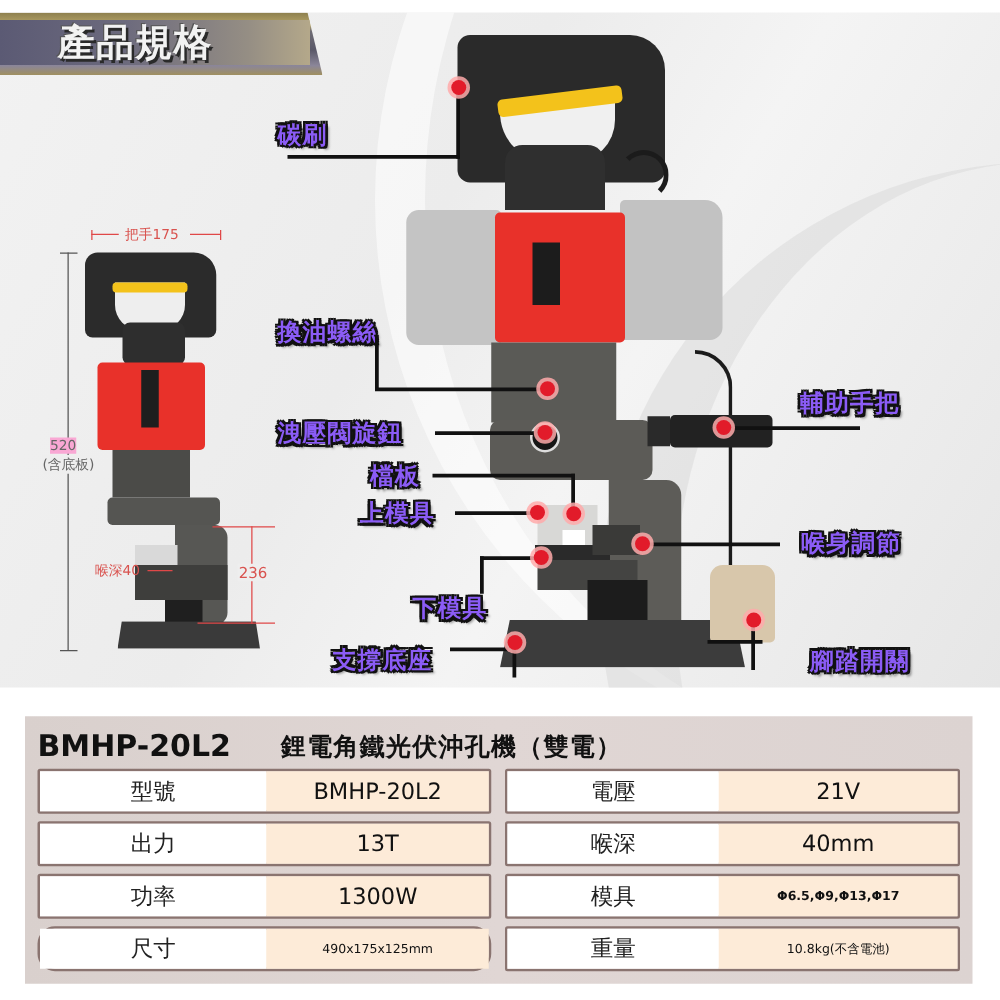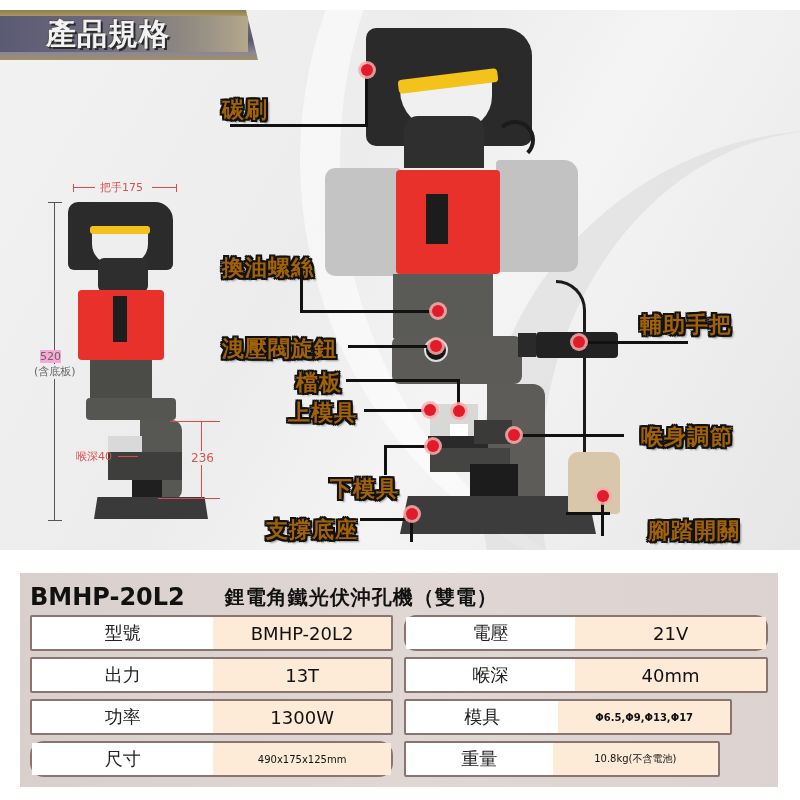"碳刷" .callout { color: #a16207 -> #8b5cf6; font-size: 22px -> 19px }
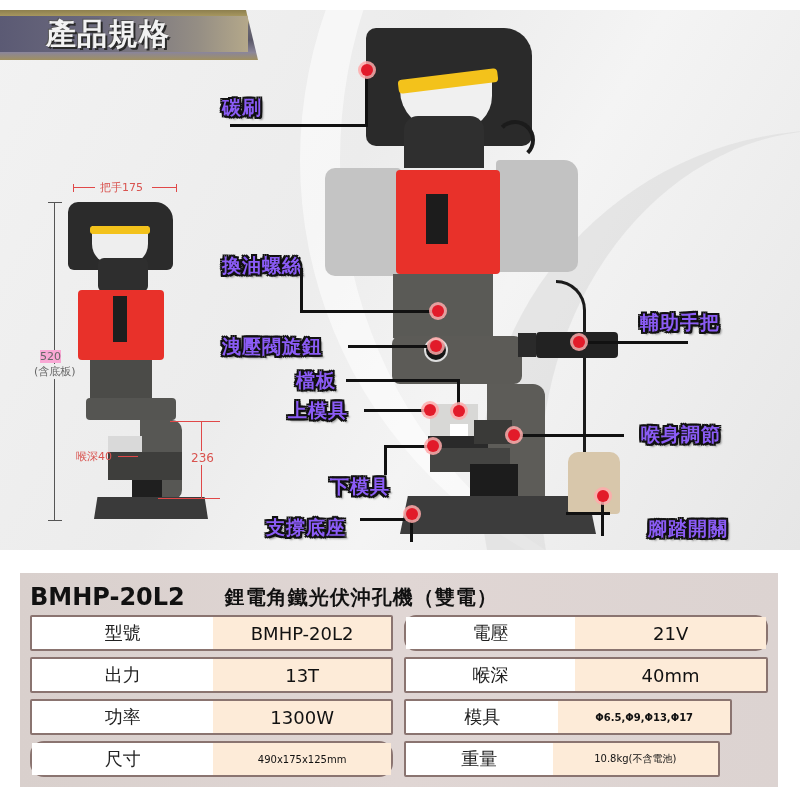"電壓" div.spec-row { border-radius: 12px -> none }
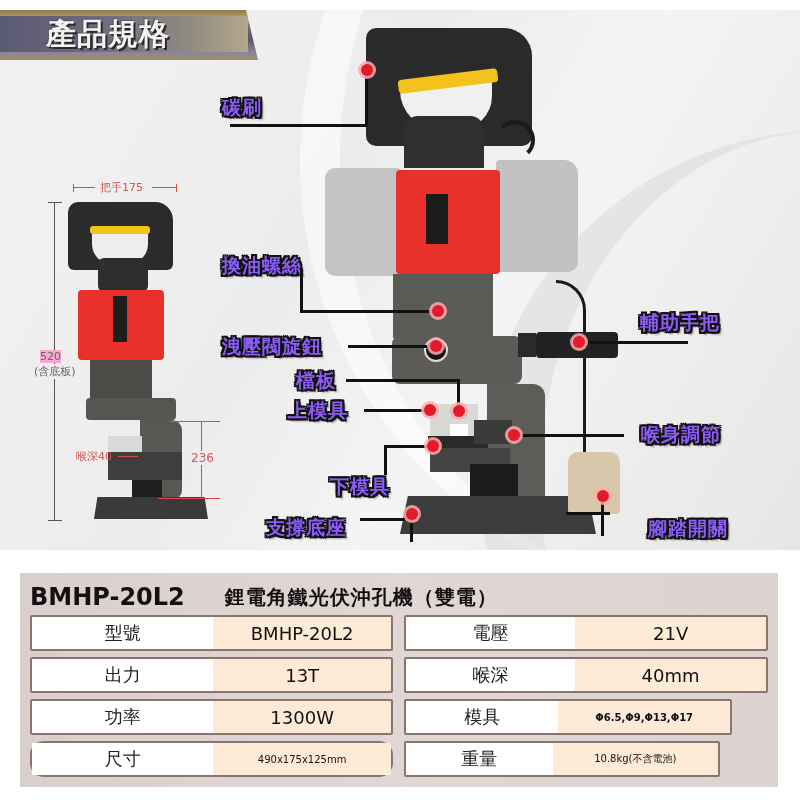"模具" div.spec-row { width: 328px -> 364px }
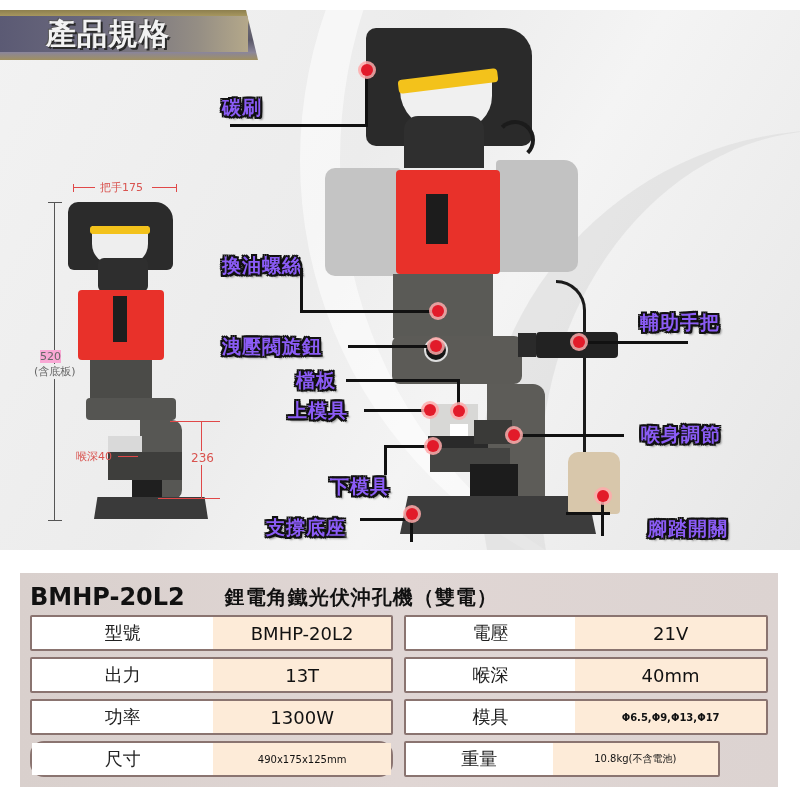"重量" div.spec-row { width: 316px -> 364px }
